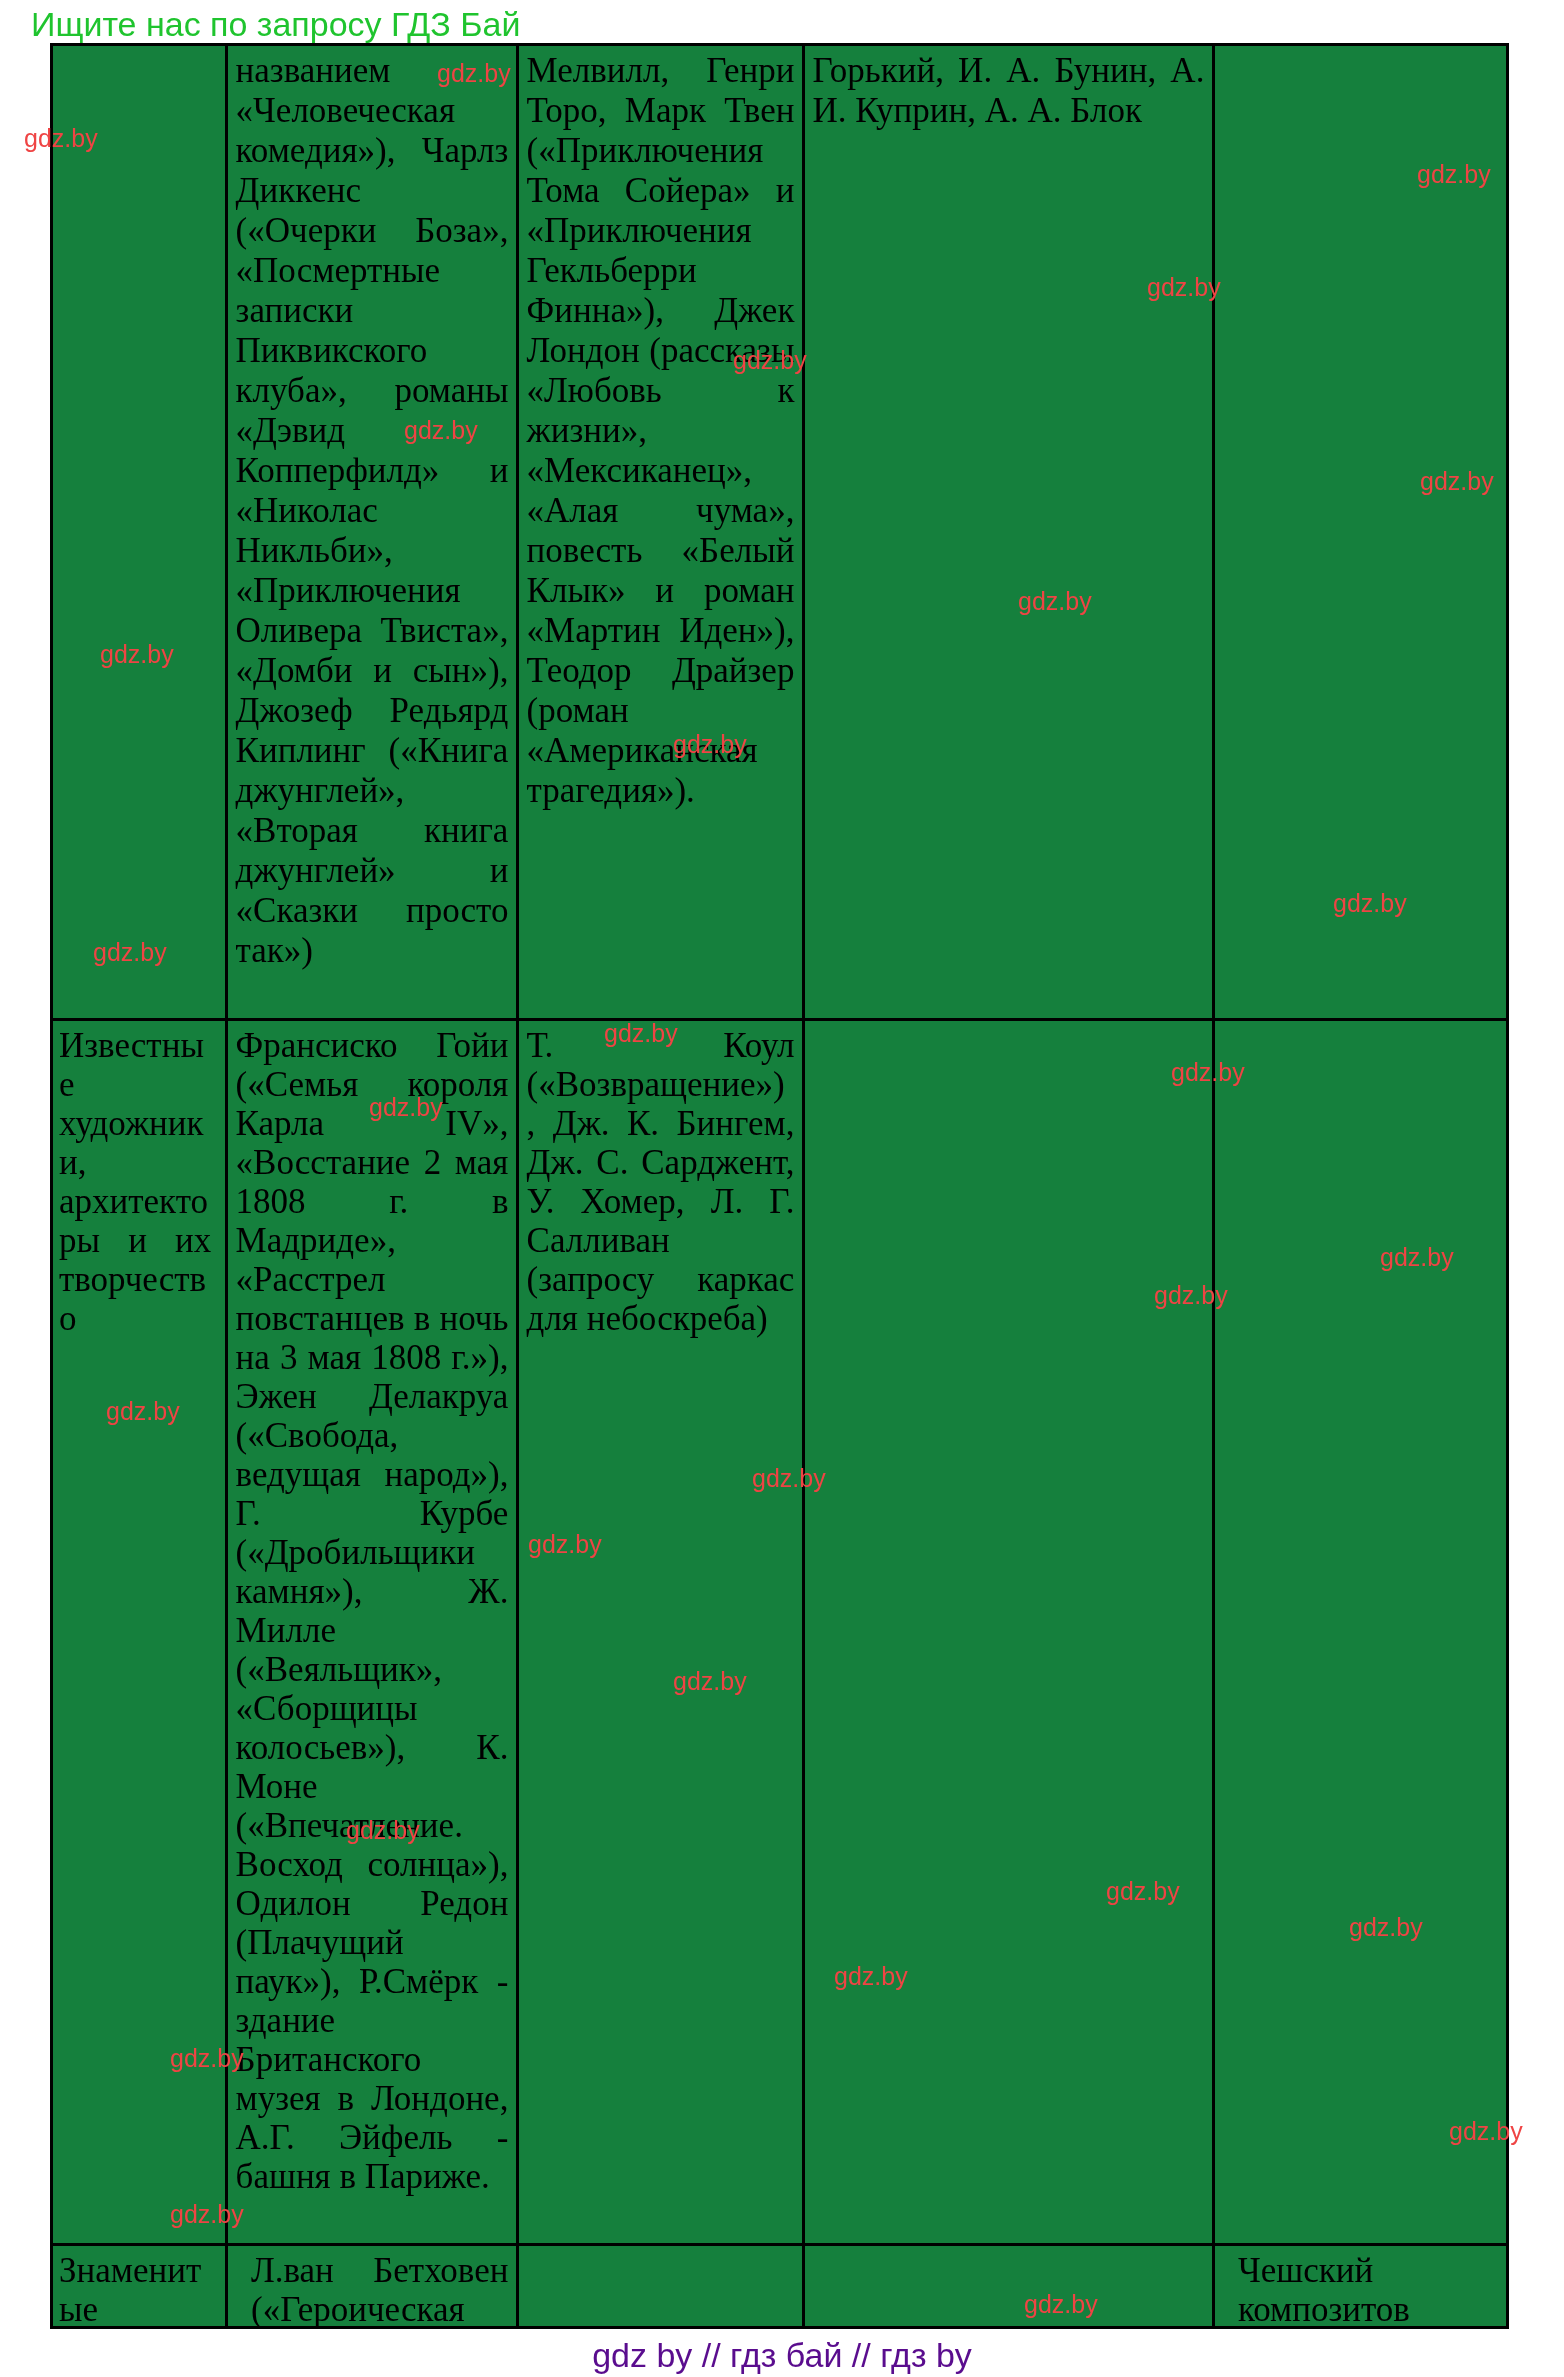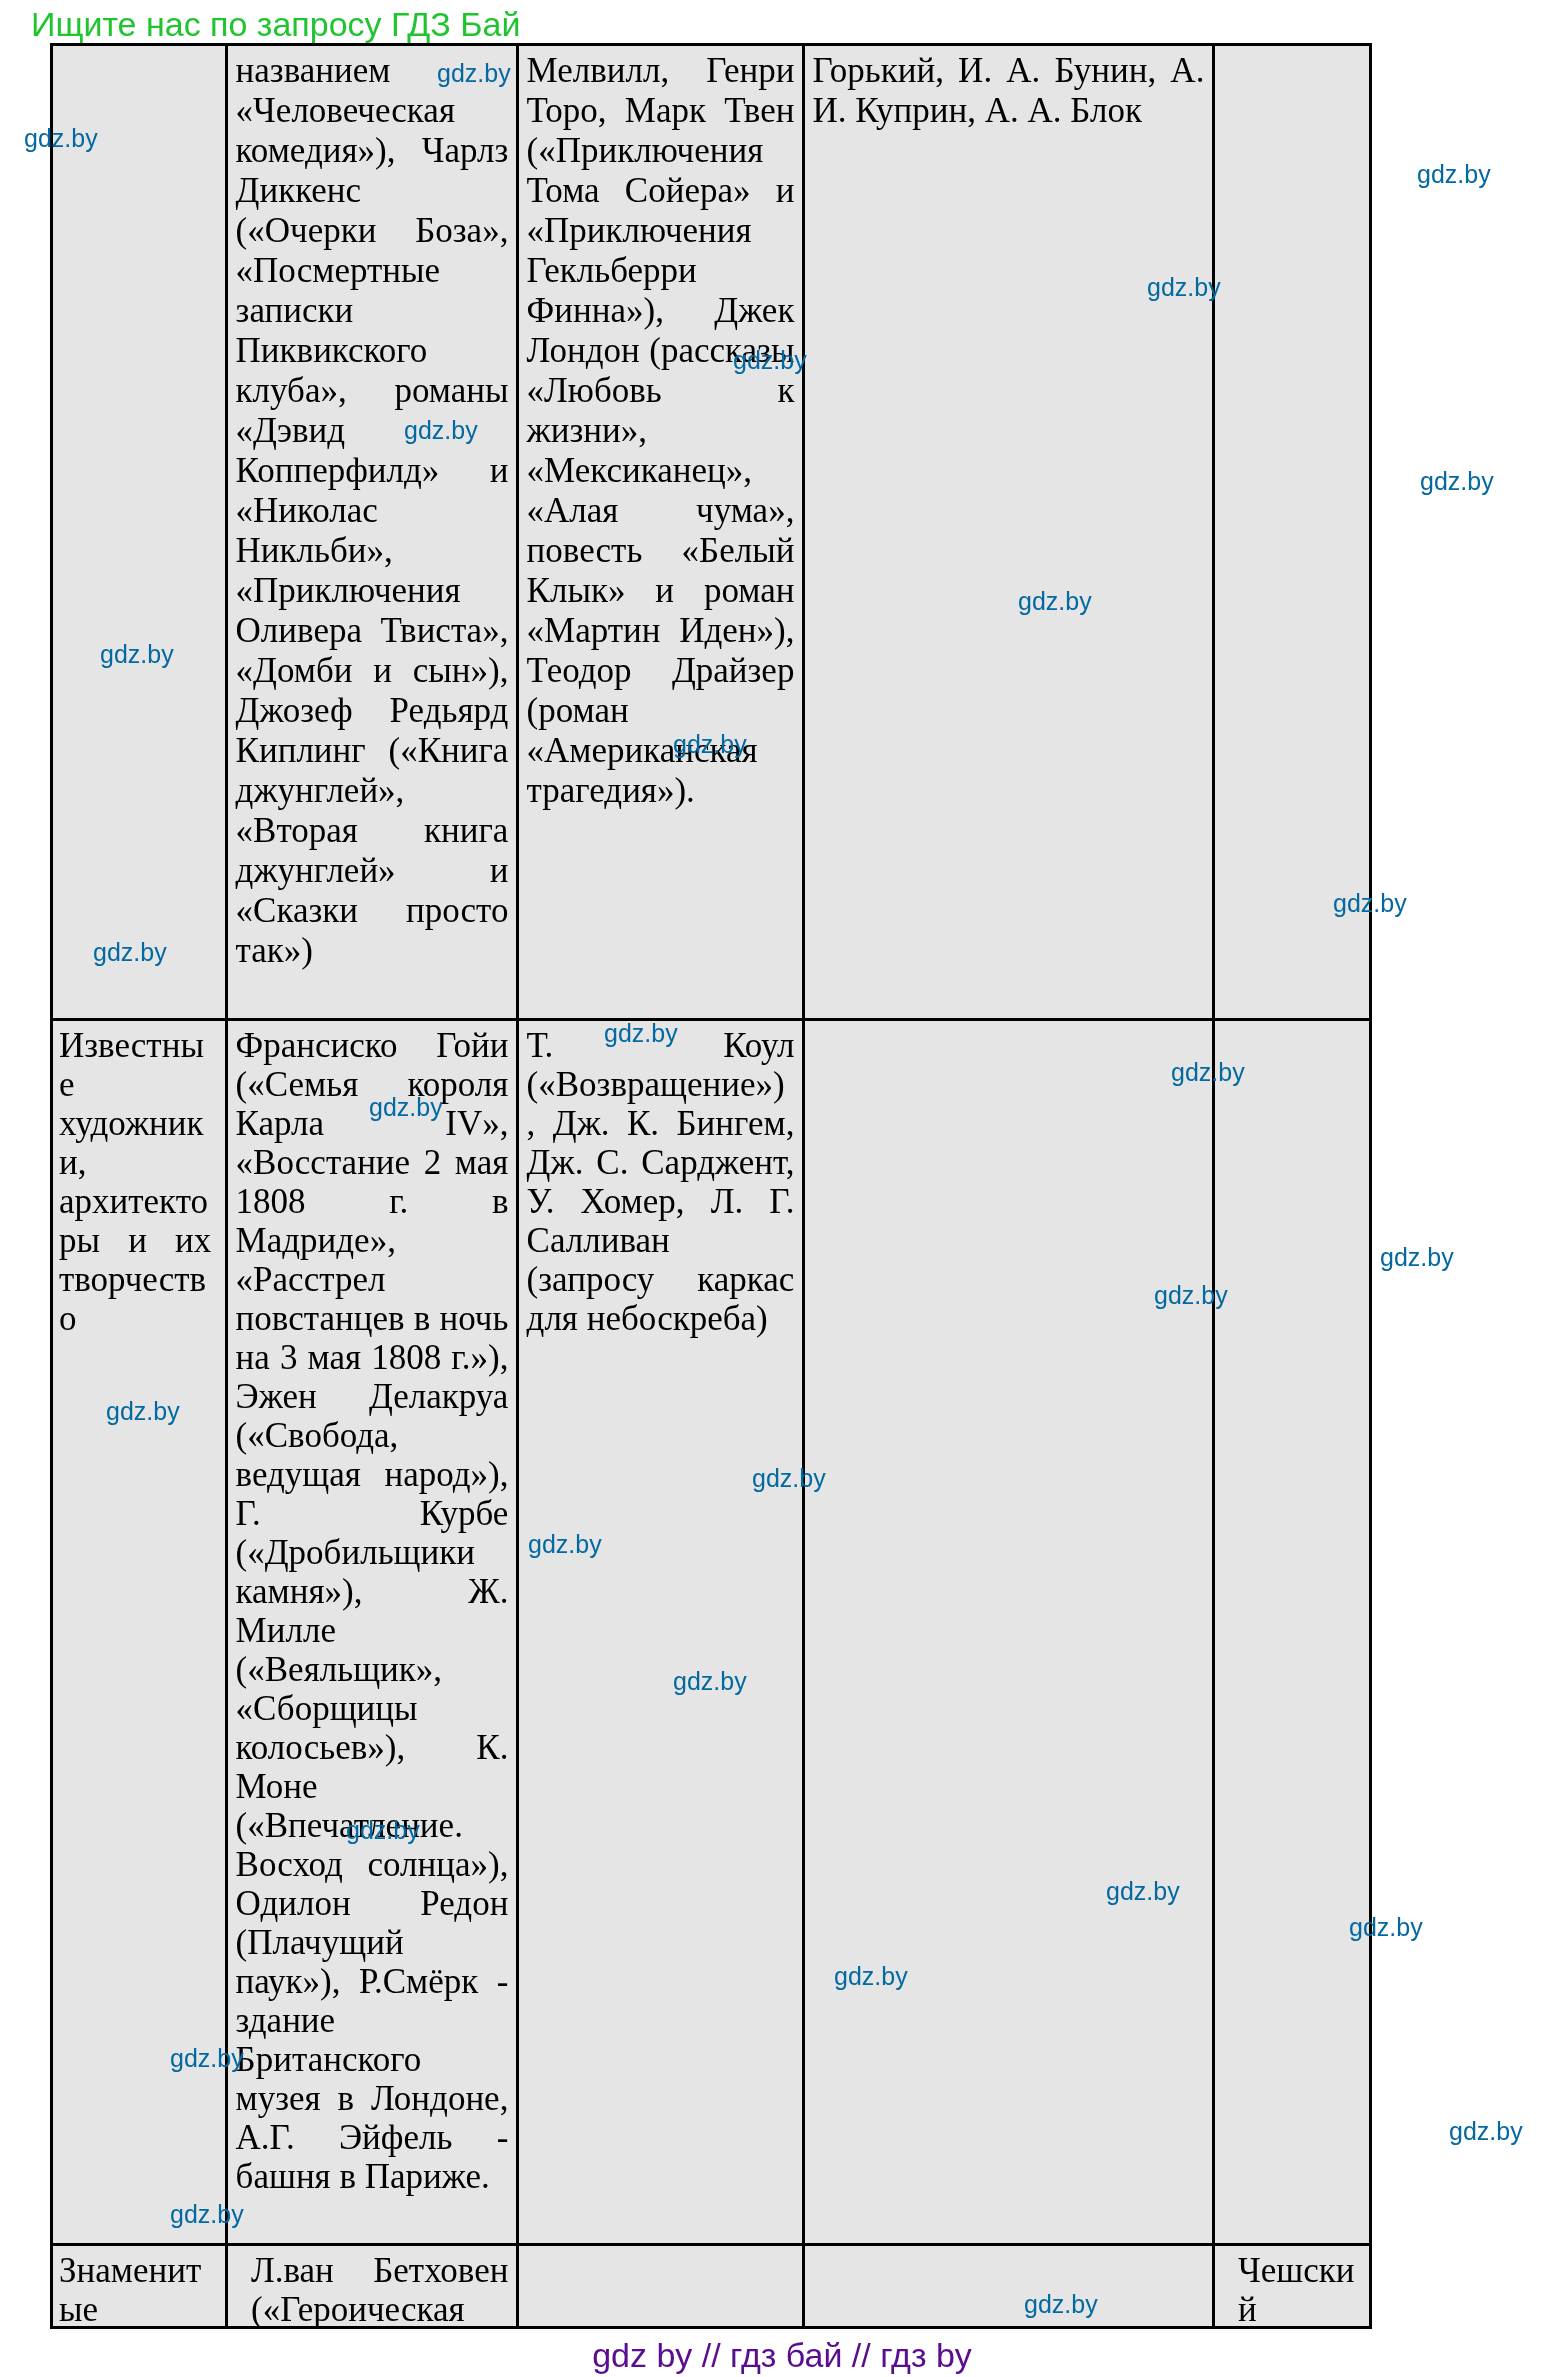"названием «Человеческая комедия»), Чарлз" .tbl { background: #e5e5e5 -> #15803d; width: 1322px -> 1459px }
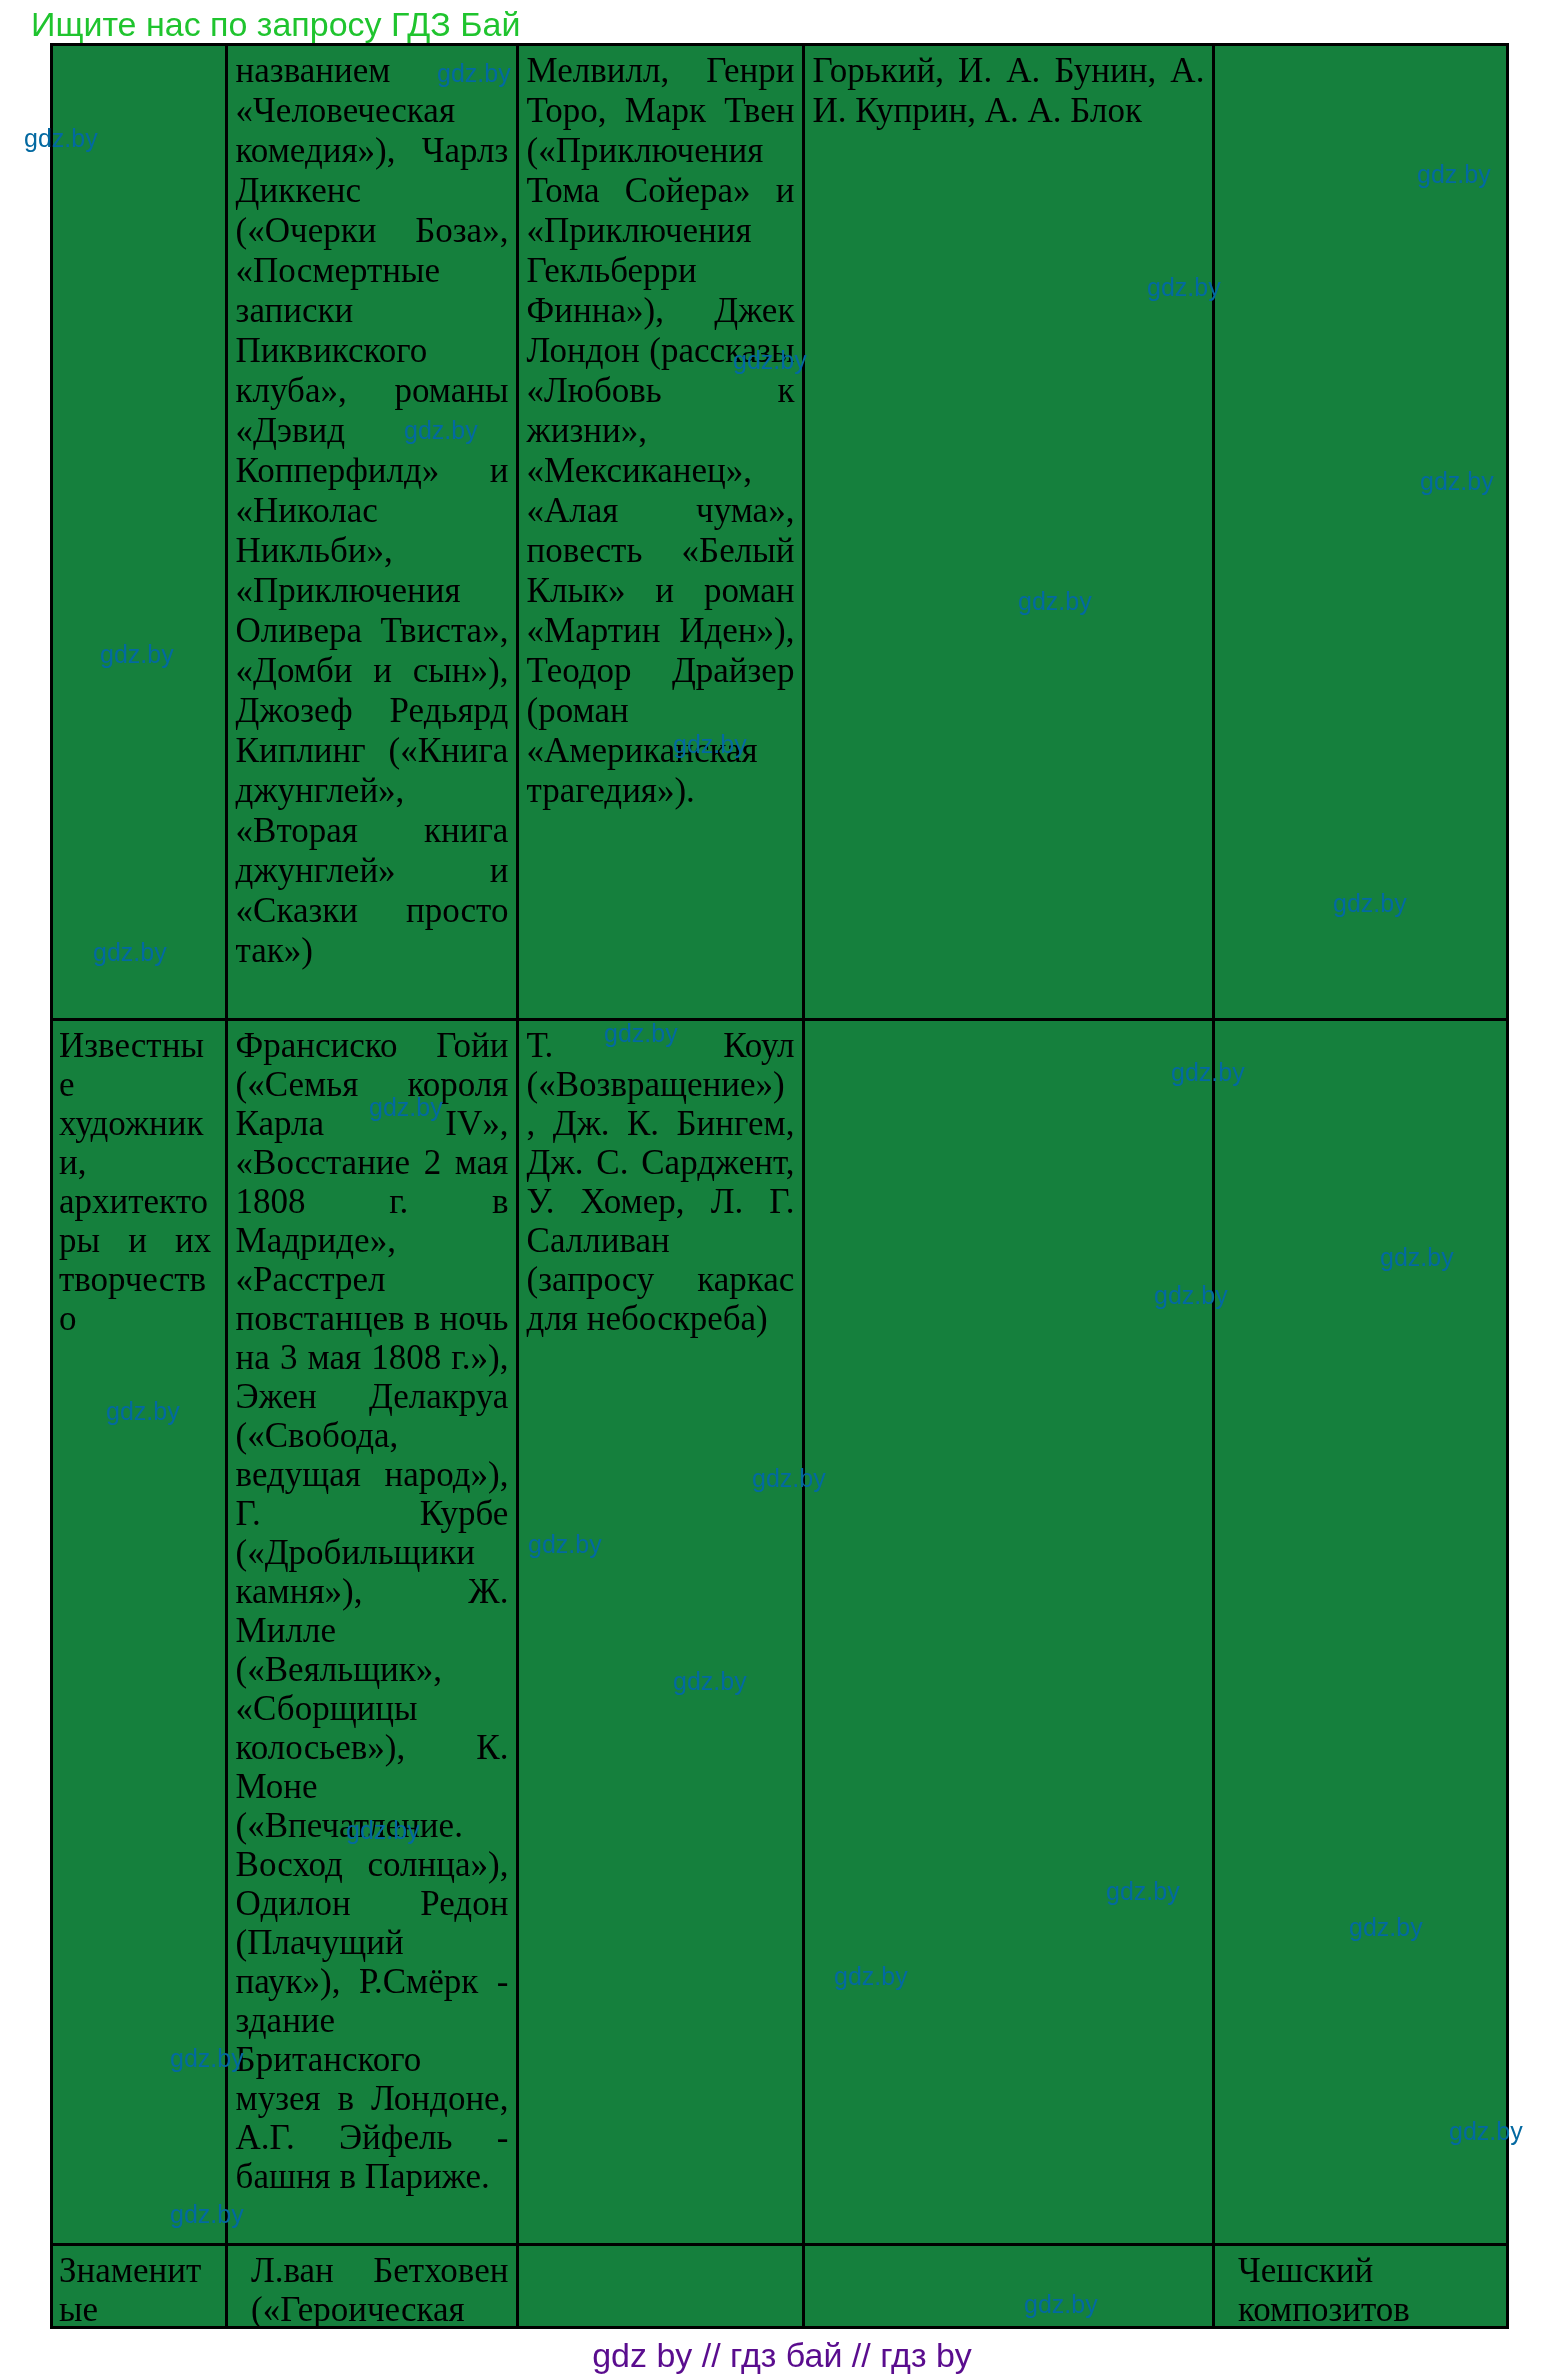"gdz.by" .wm { color: #0369a1 -> #ef4444 }
